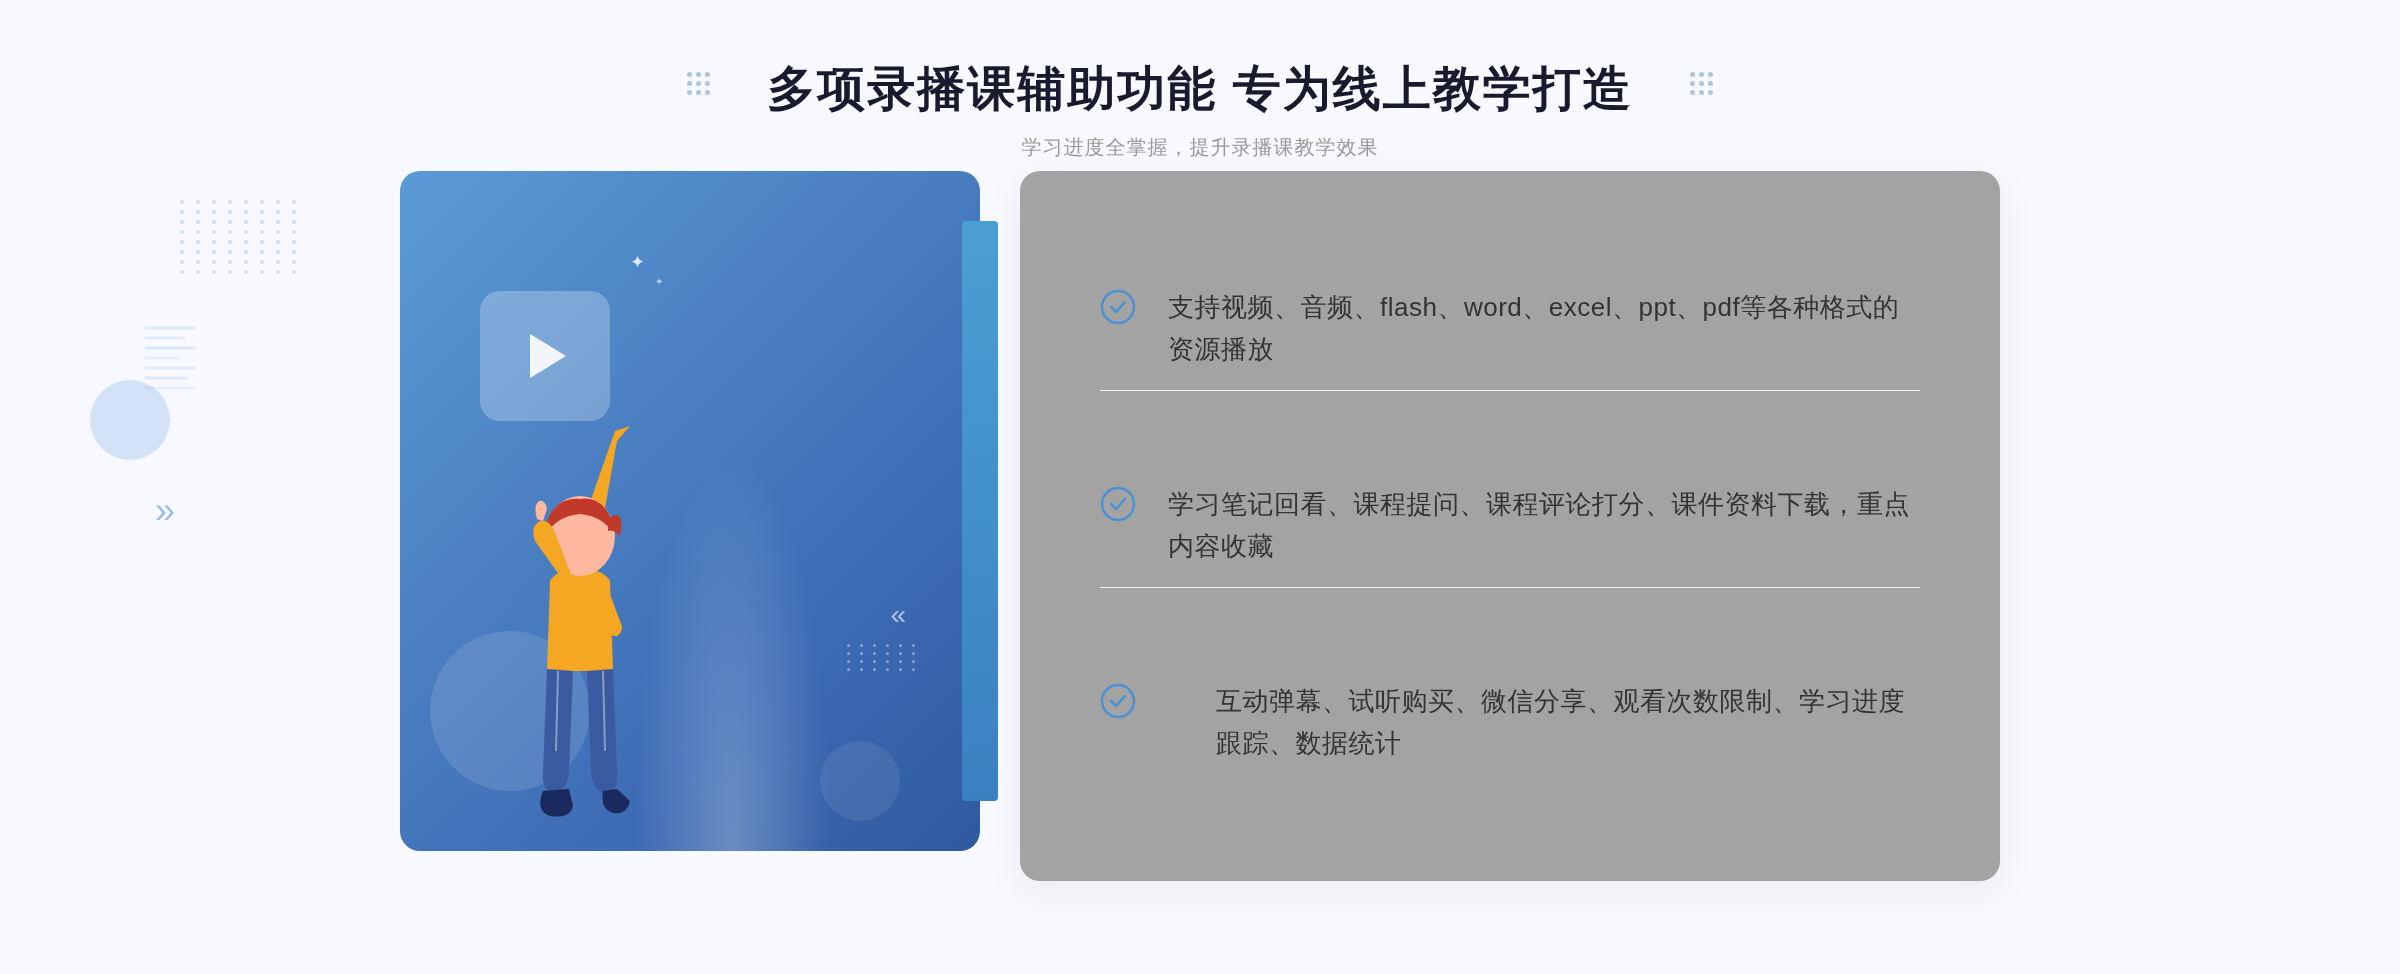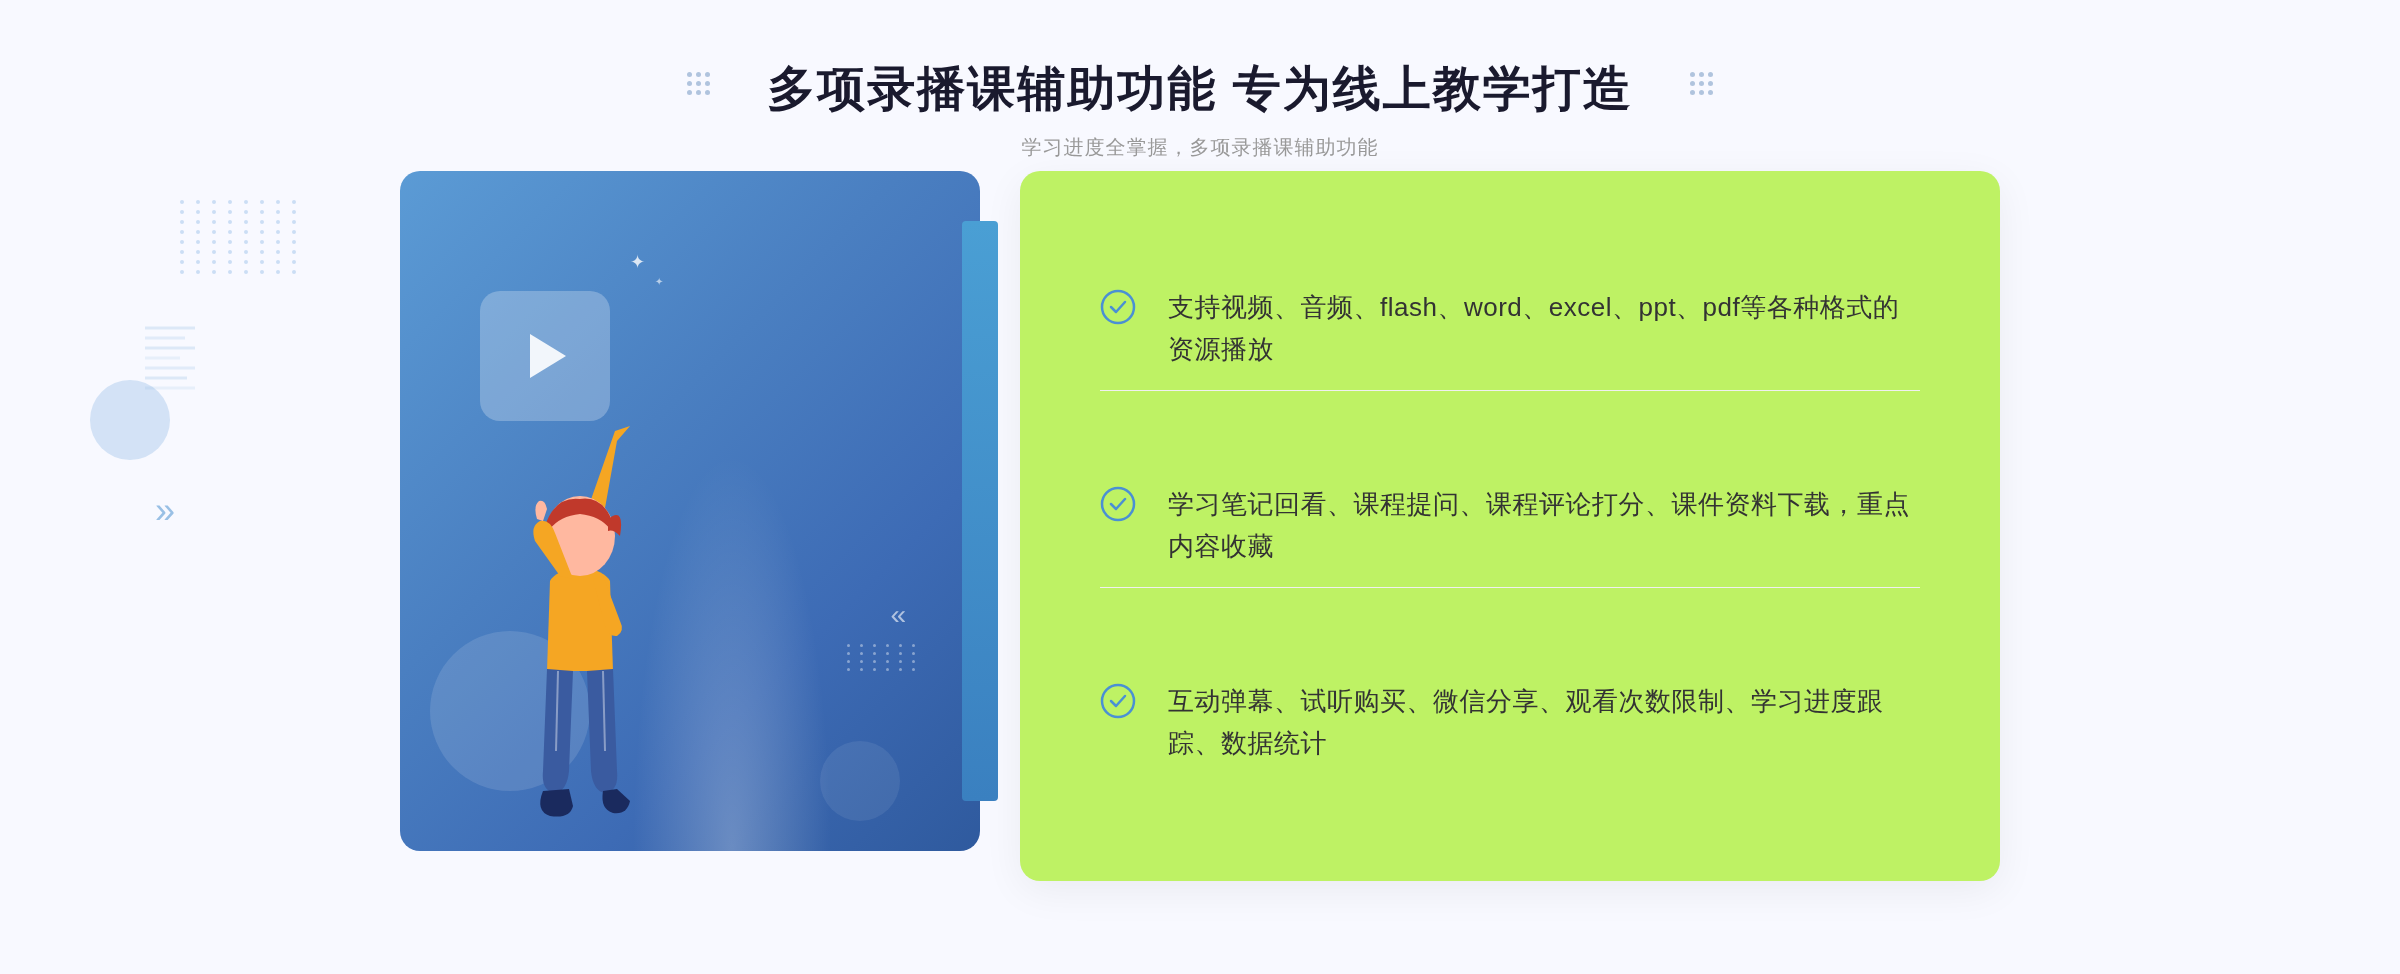"学习进度全掌握，多项录播课辅助功能" p.sub-title { text: 多项录播课辅助功能 -> 提升录播课教学效果 }
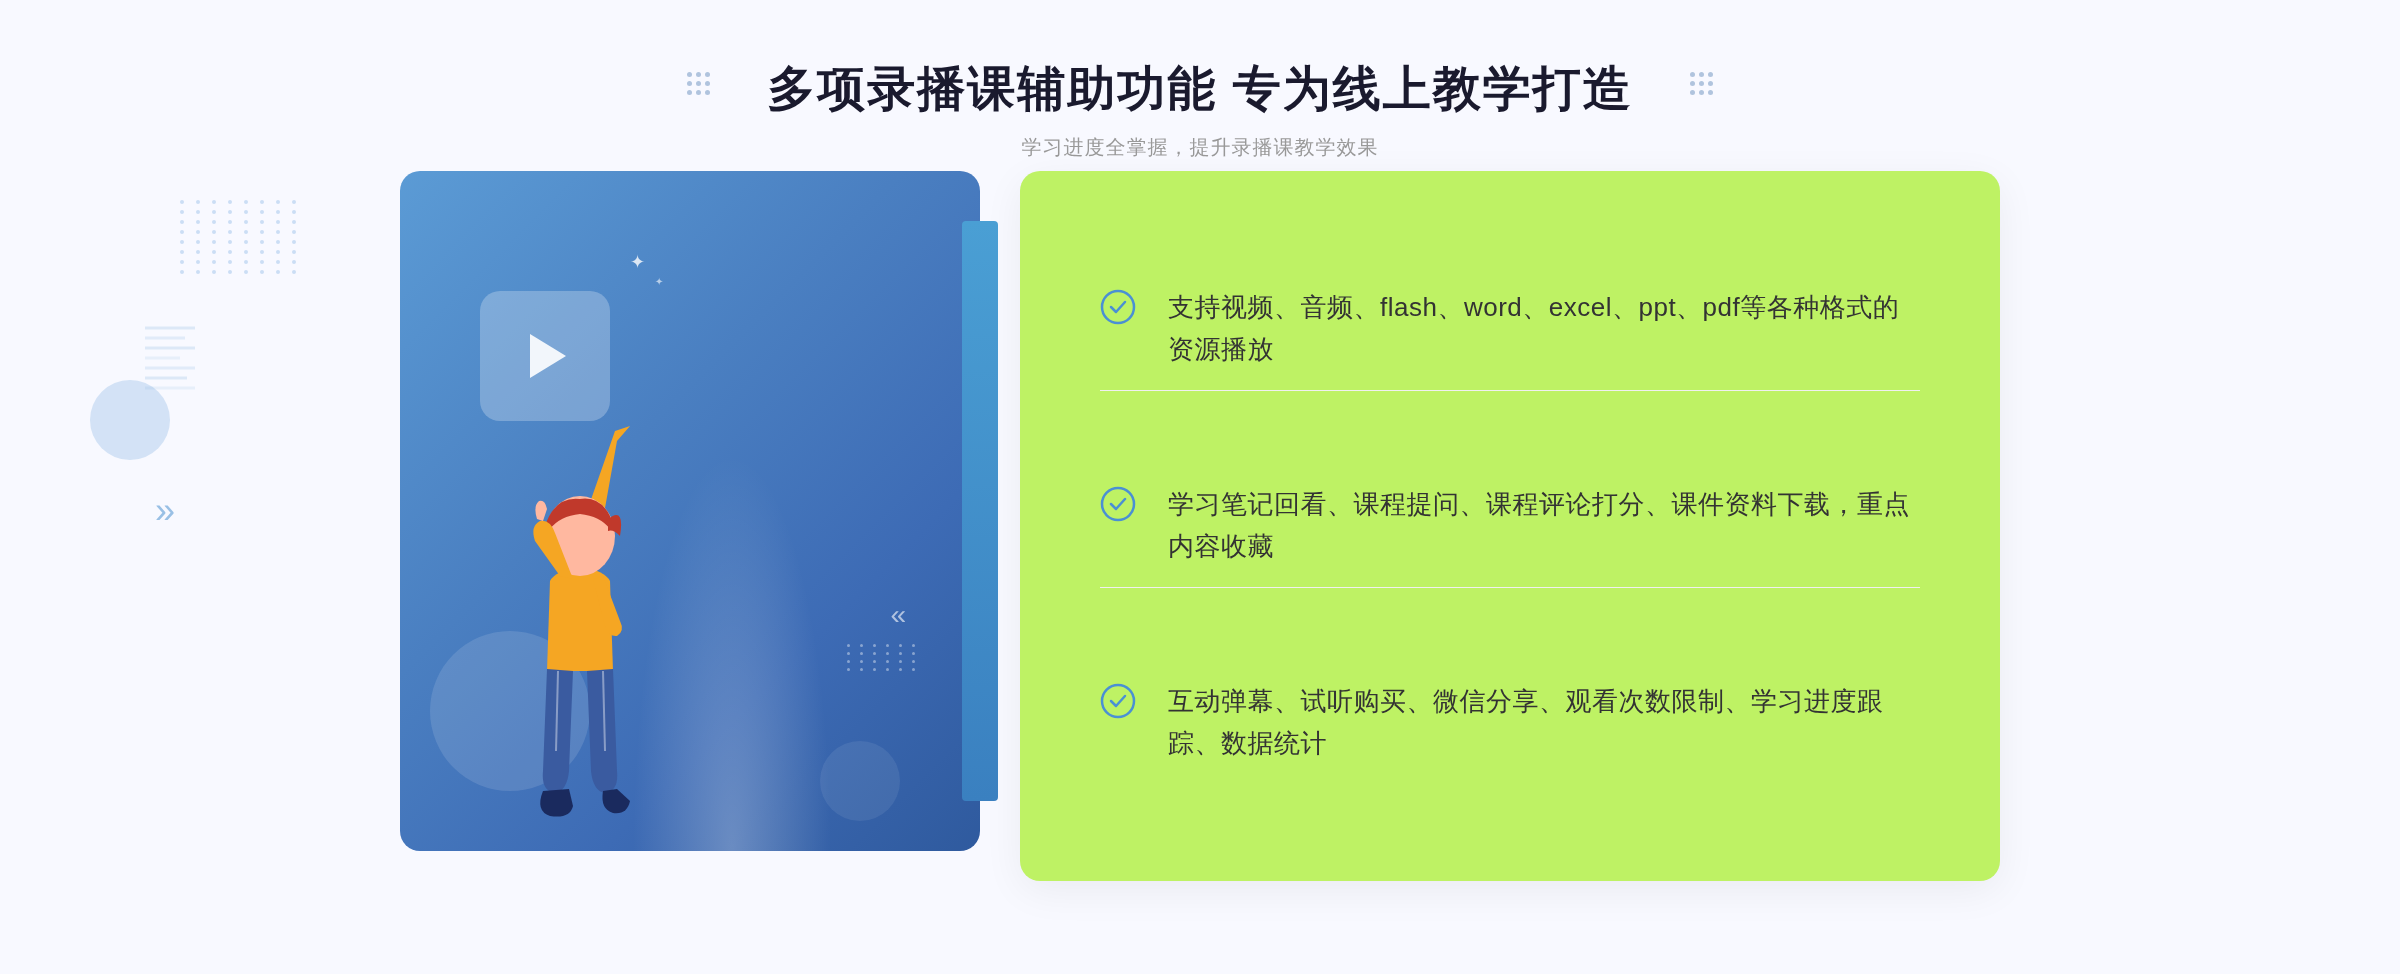"支持视频、音频、flash、word、excel、ppt、pdf等各种格式的资源" .features-card { background: #bef264 -> #a3a3a3 }
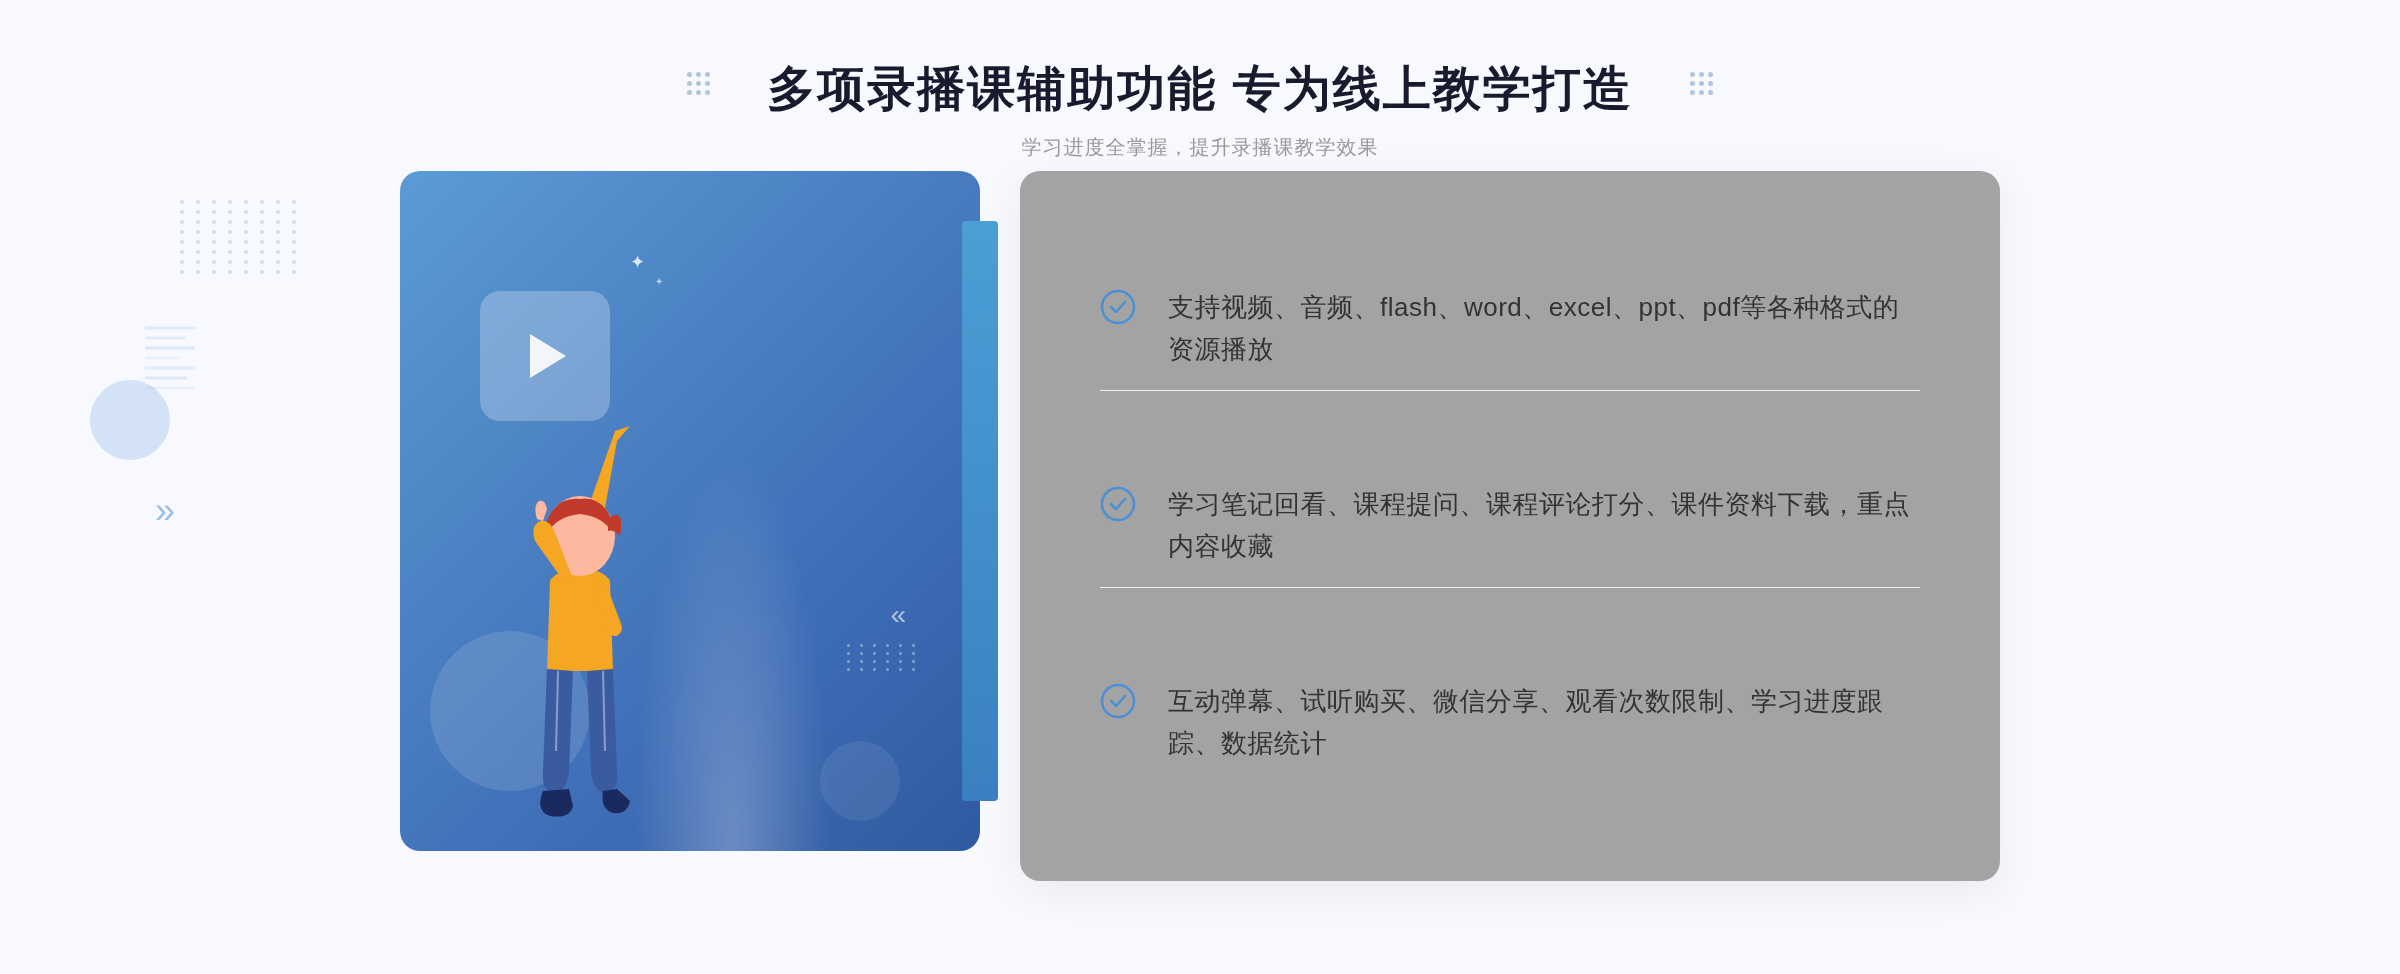"互动弹幕、试听购买、微信分享、观看次数限制、学习进度跟踪、数据统计" .feature-item:last-child { gap: none -> 48px }
